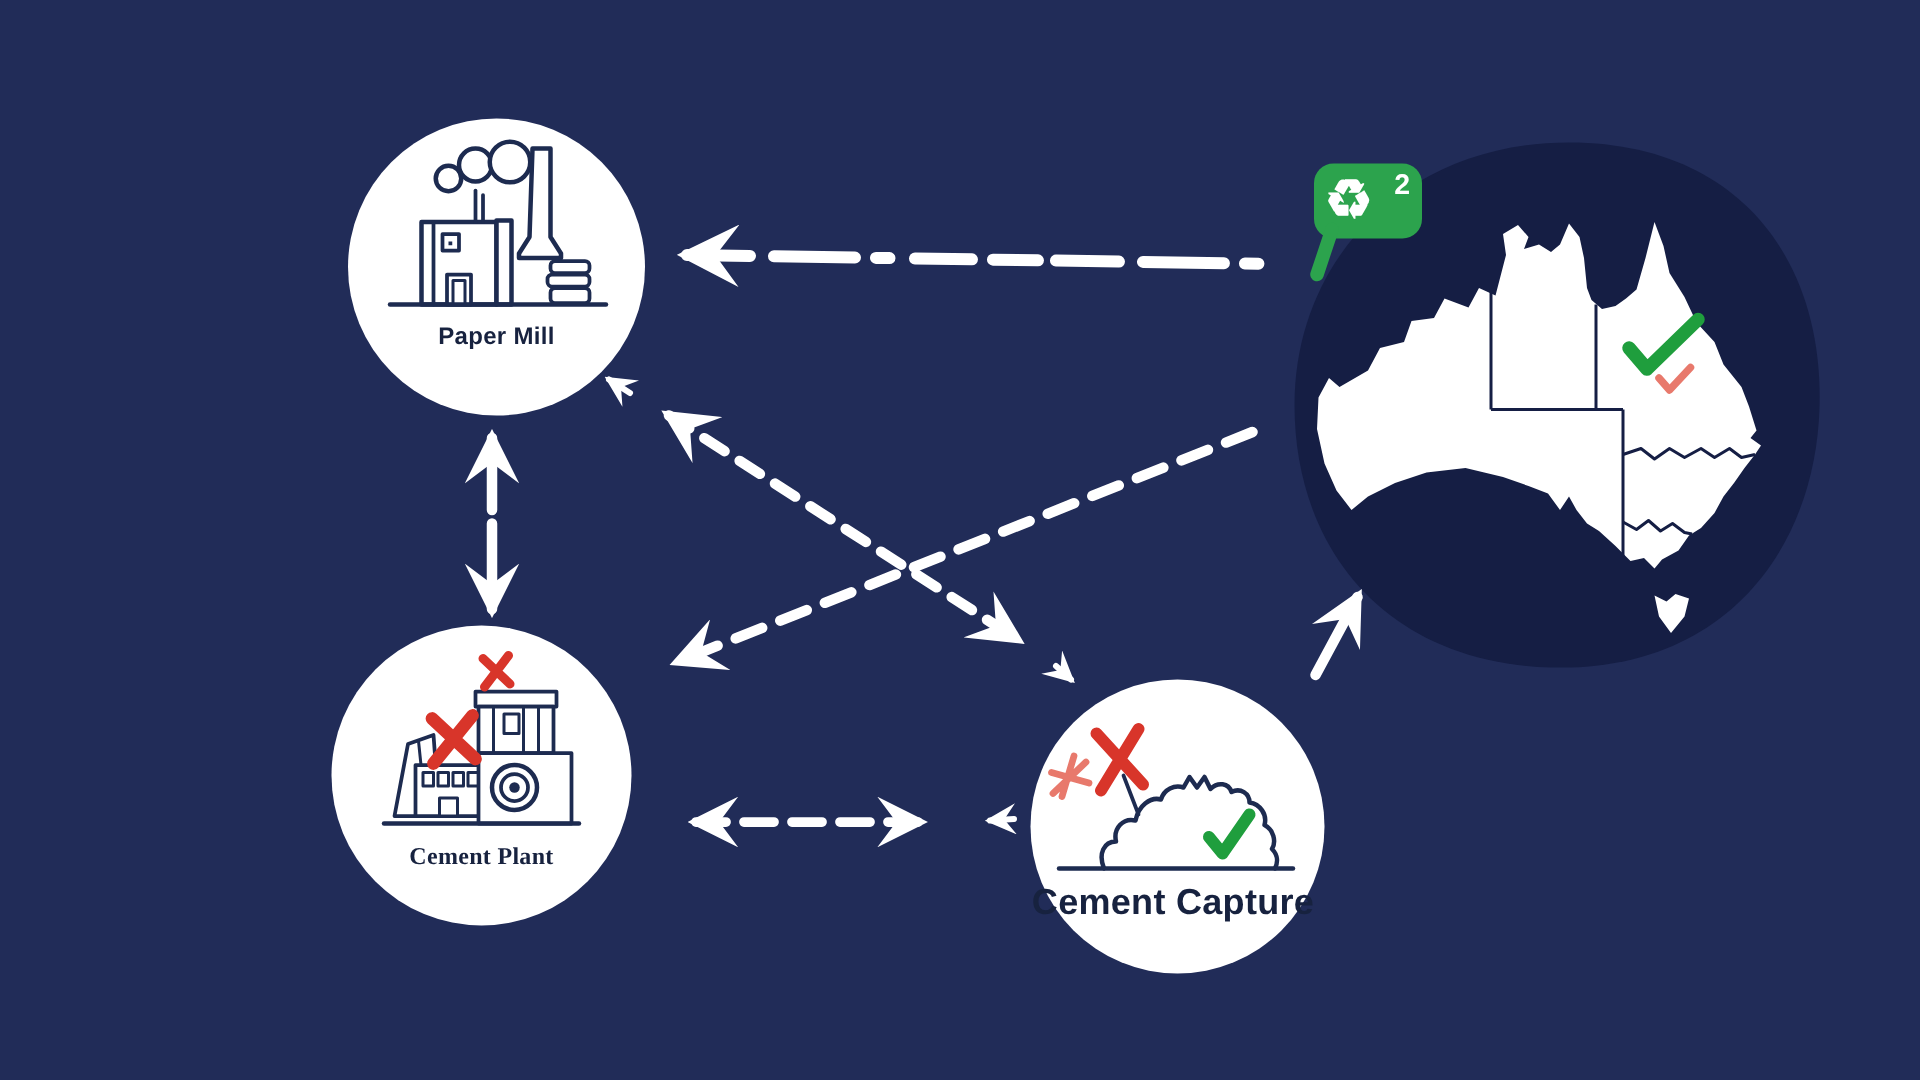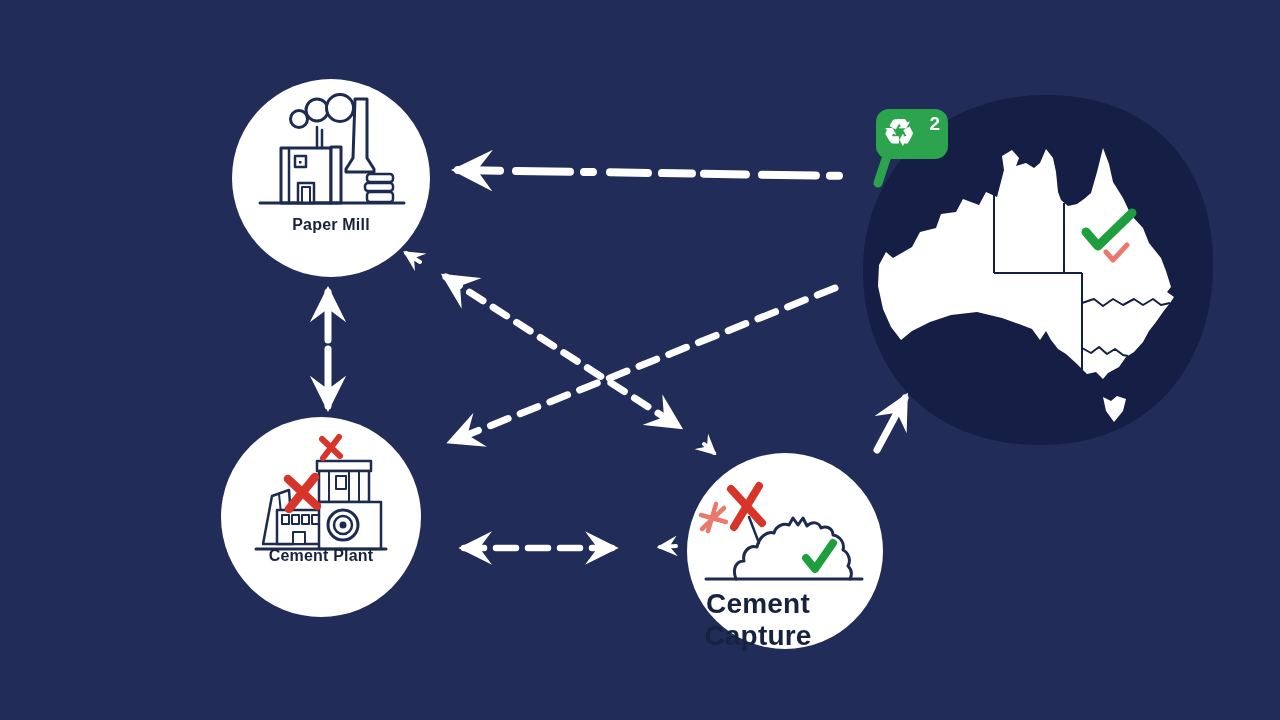"Cement Plant" div.node-label { font-family: none -> Liberation Serif, serif; top: 547px -> 563px }
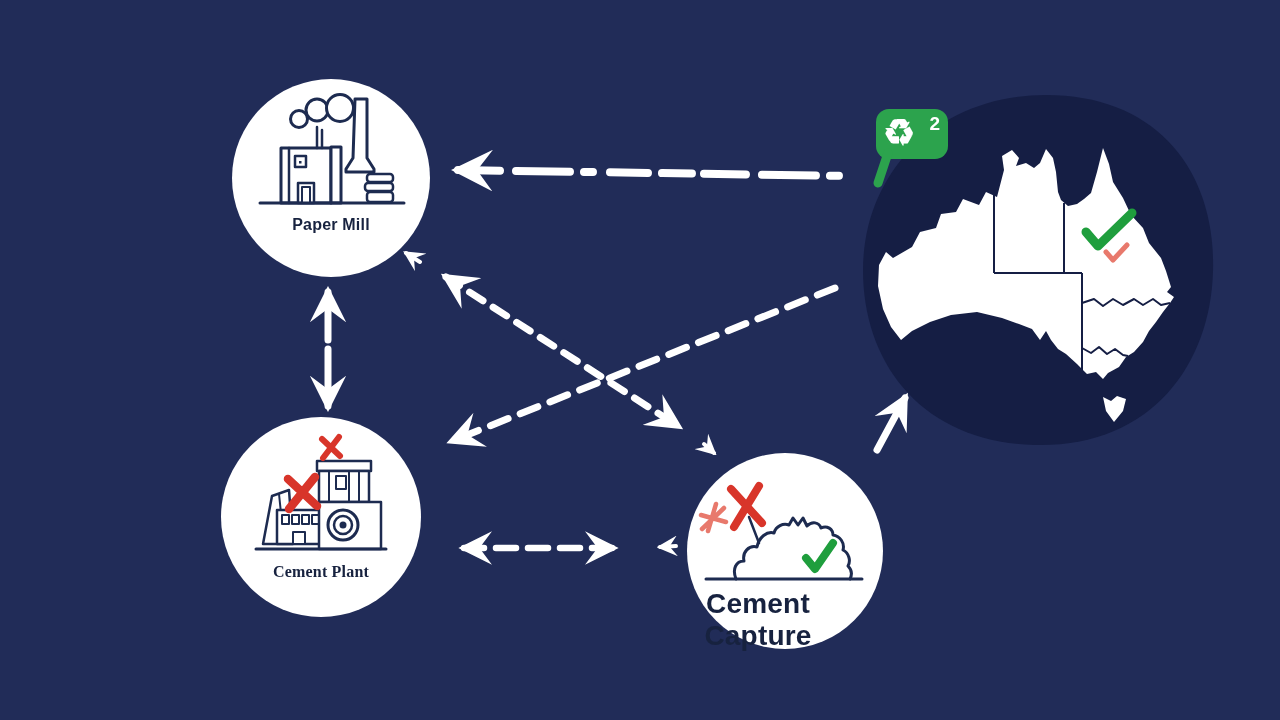"Cement Capture" div.node-label { font-size: 28px -> 24px; left: 660px -> 684px }
